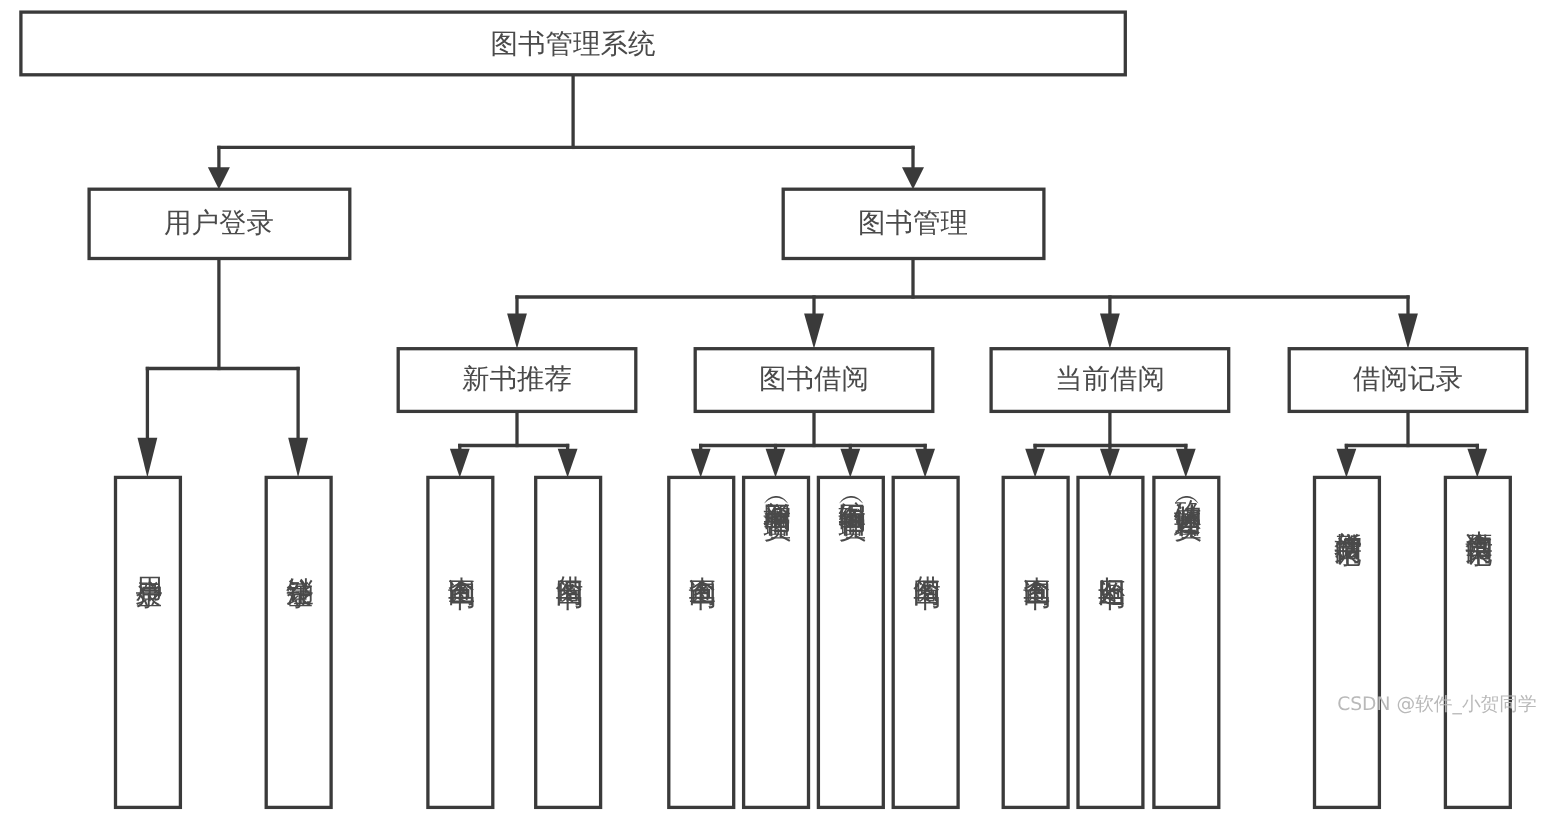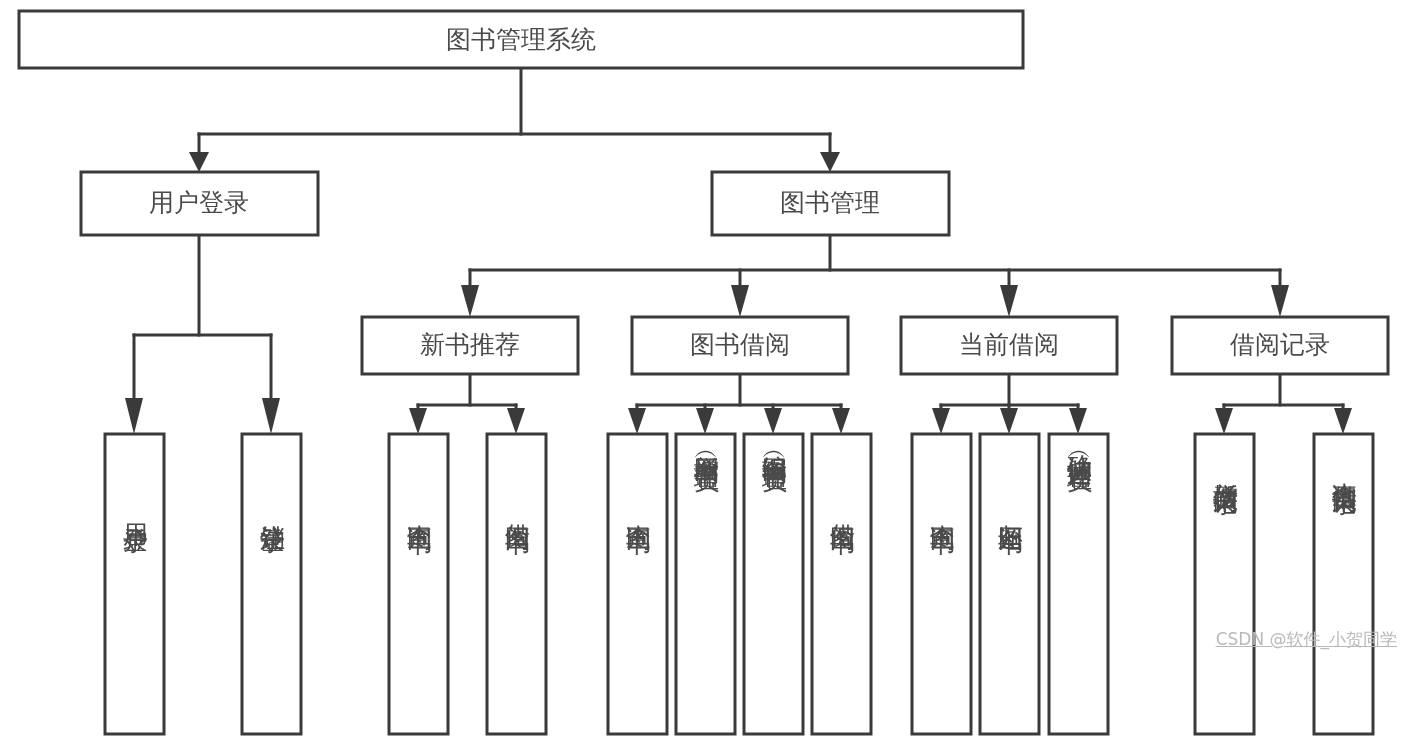"CSDN @软件_小贺同学" .watermark { text-decoration: underline -> none }
